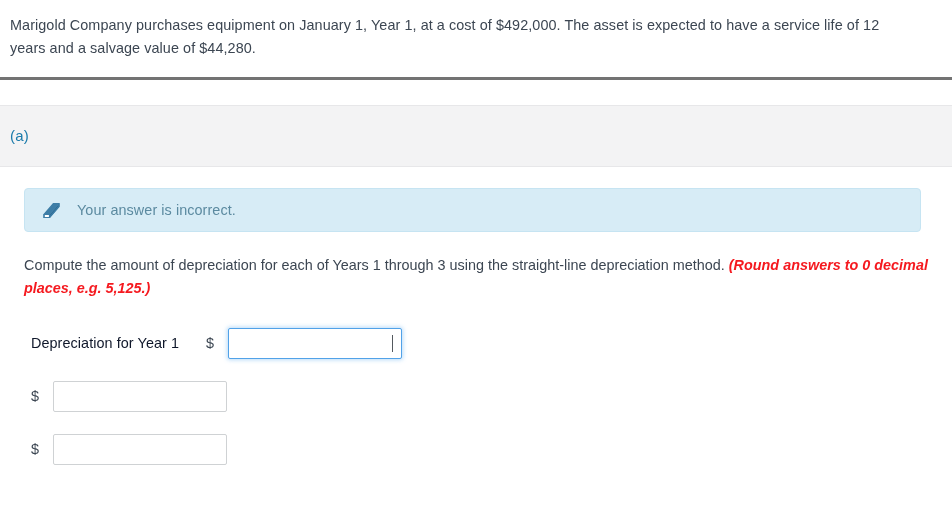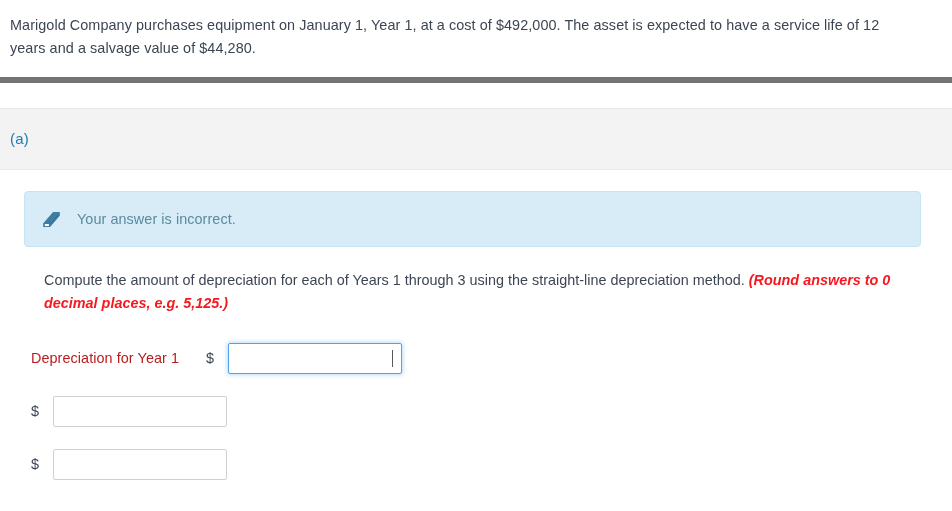"Marigold Company purchases equipment on" .problem-block { border-bottom: 6px solid #737373 -> 3px solid #737373 }
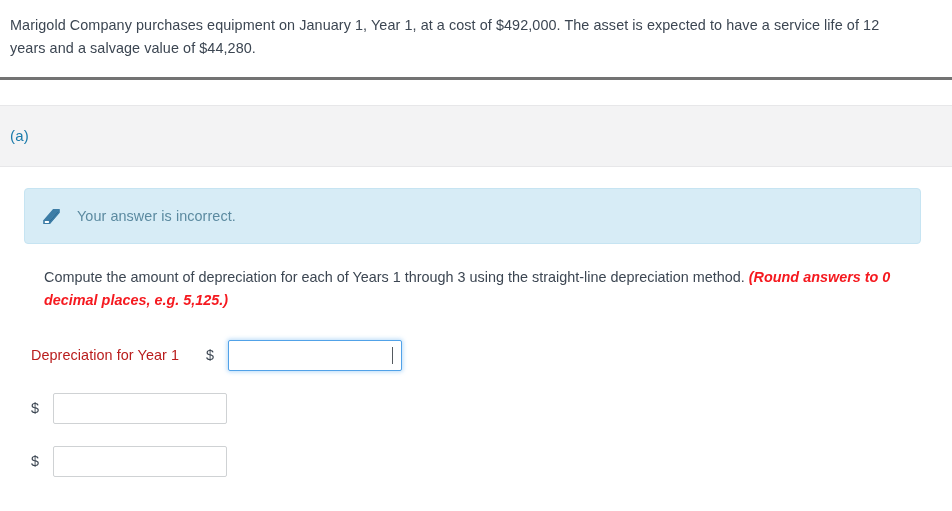"Your answer is incorrect." .alert { height: 56px -> 44px }
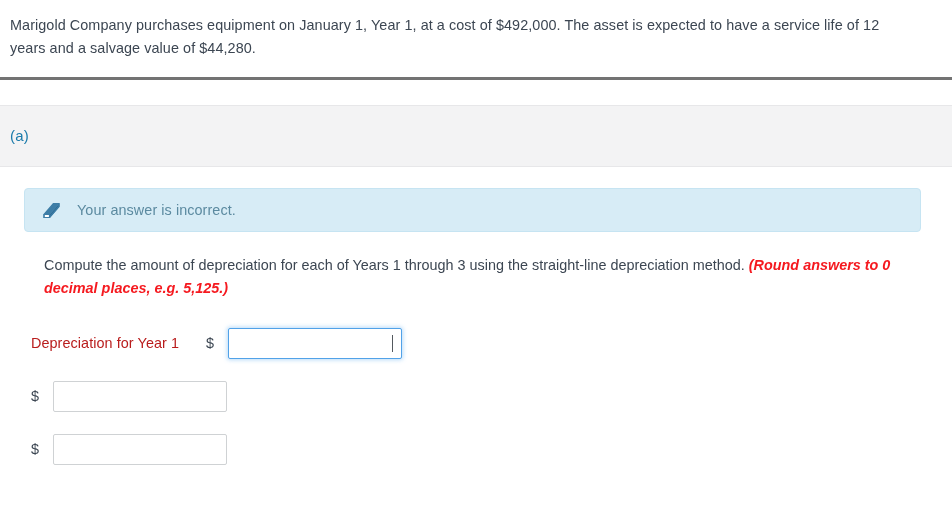"Compute the amount of depreciation" .instruction { margin-left: 20px -> none }
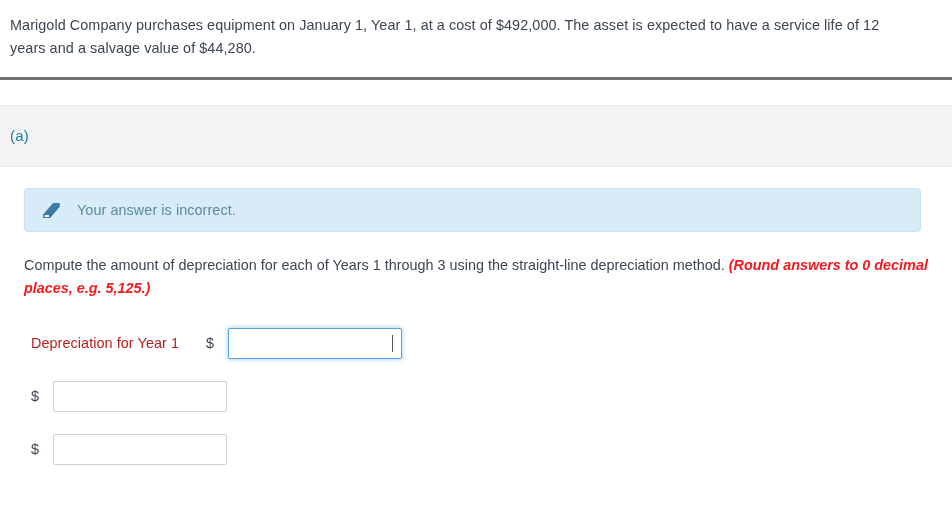"Depreciation for Year 1" .answer-label { color: #b91c1c -> #0f172a }
